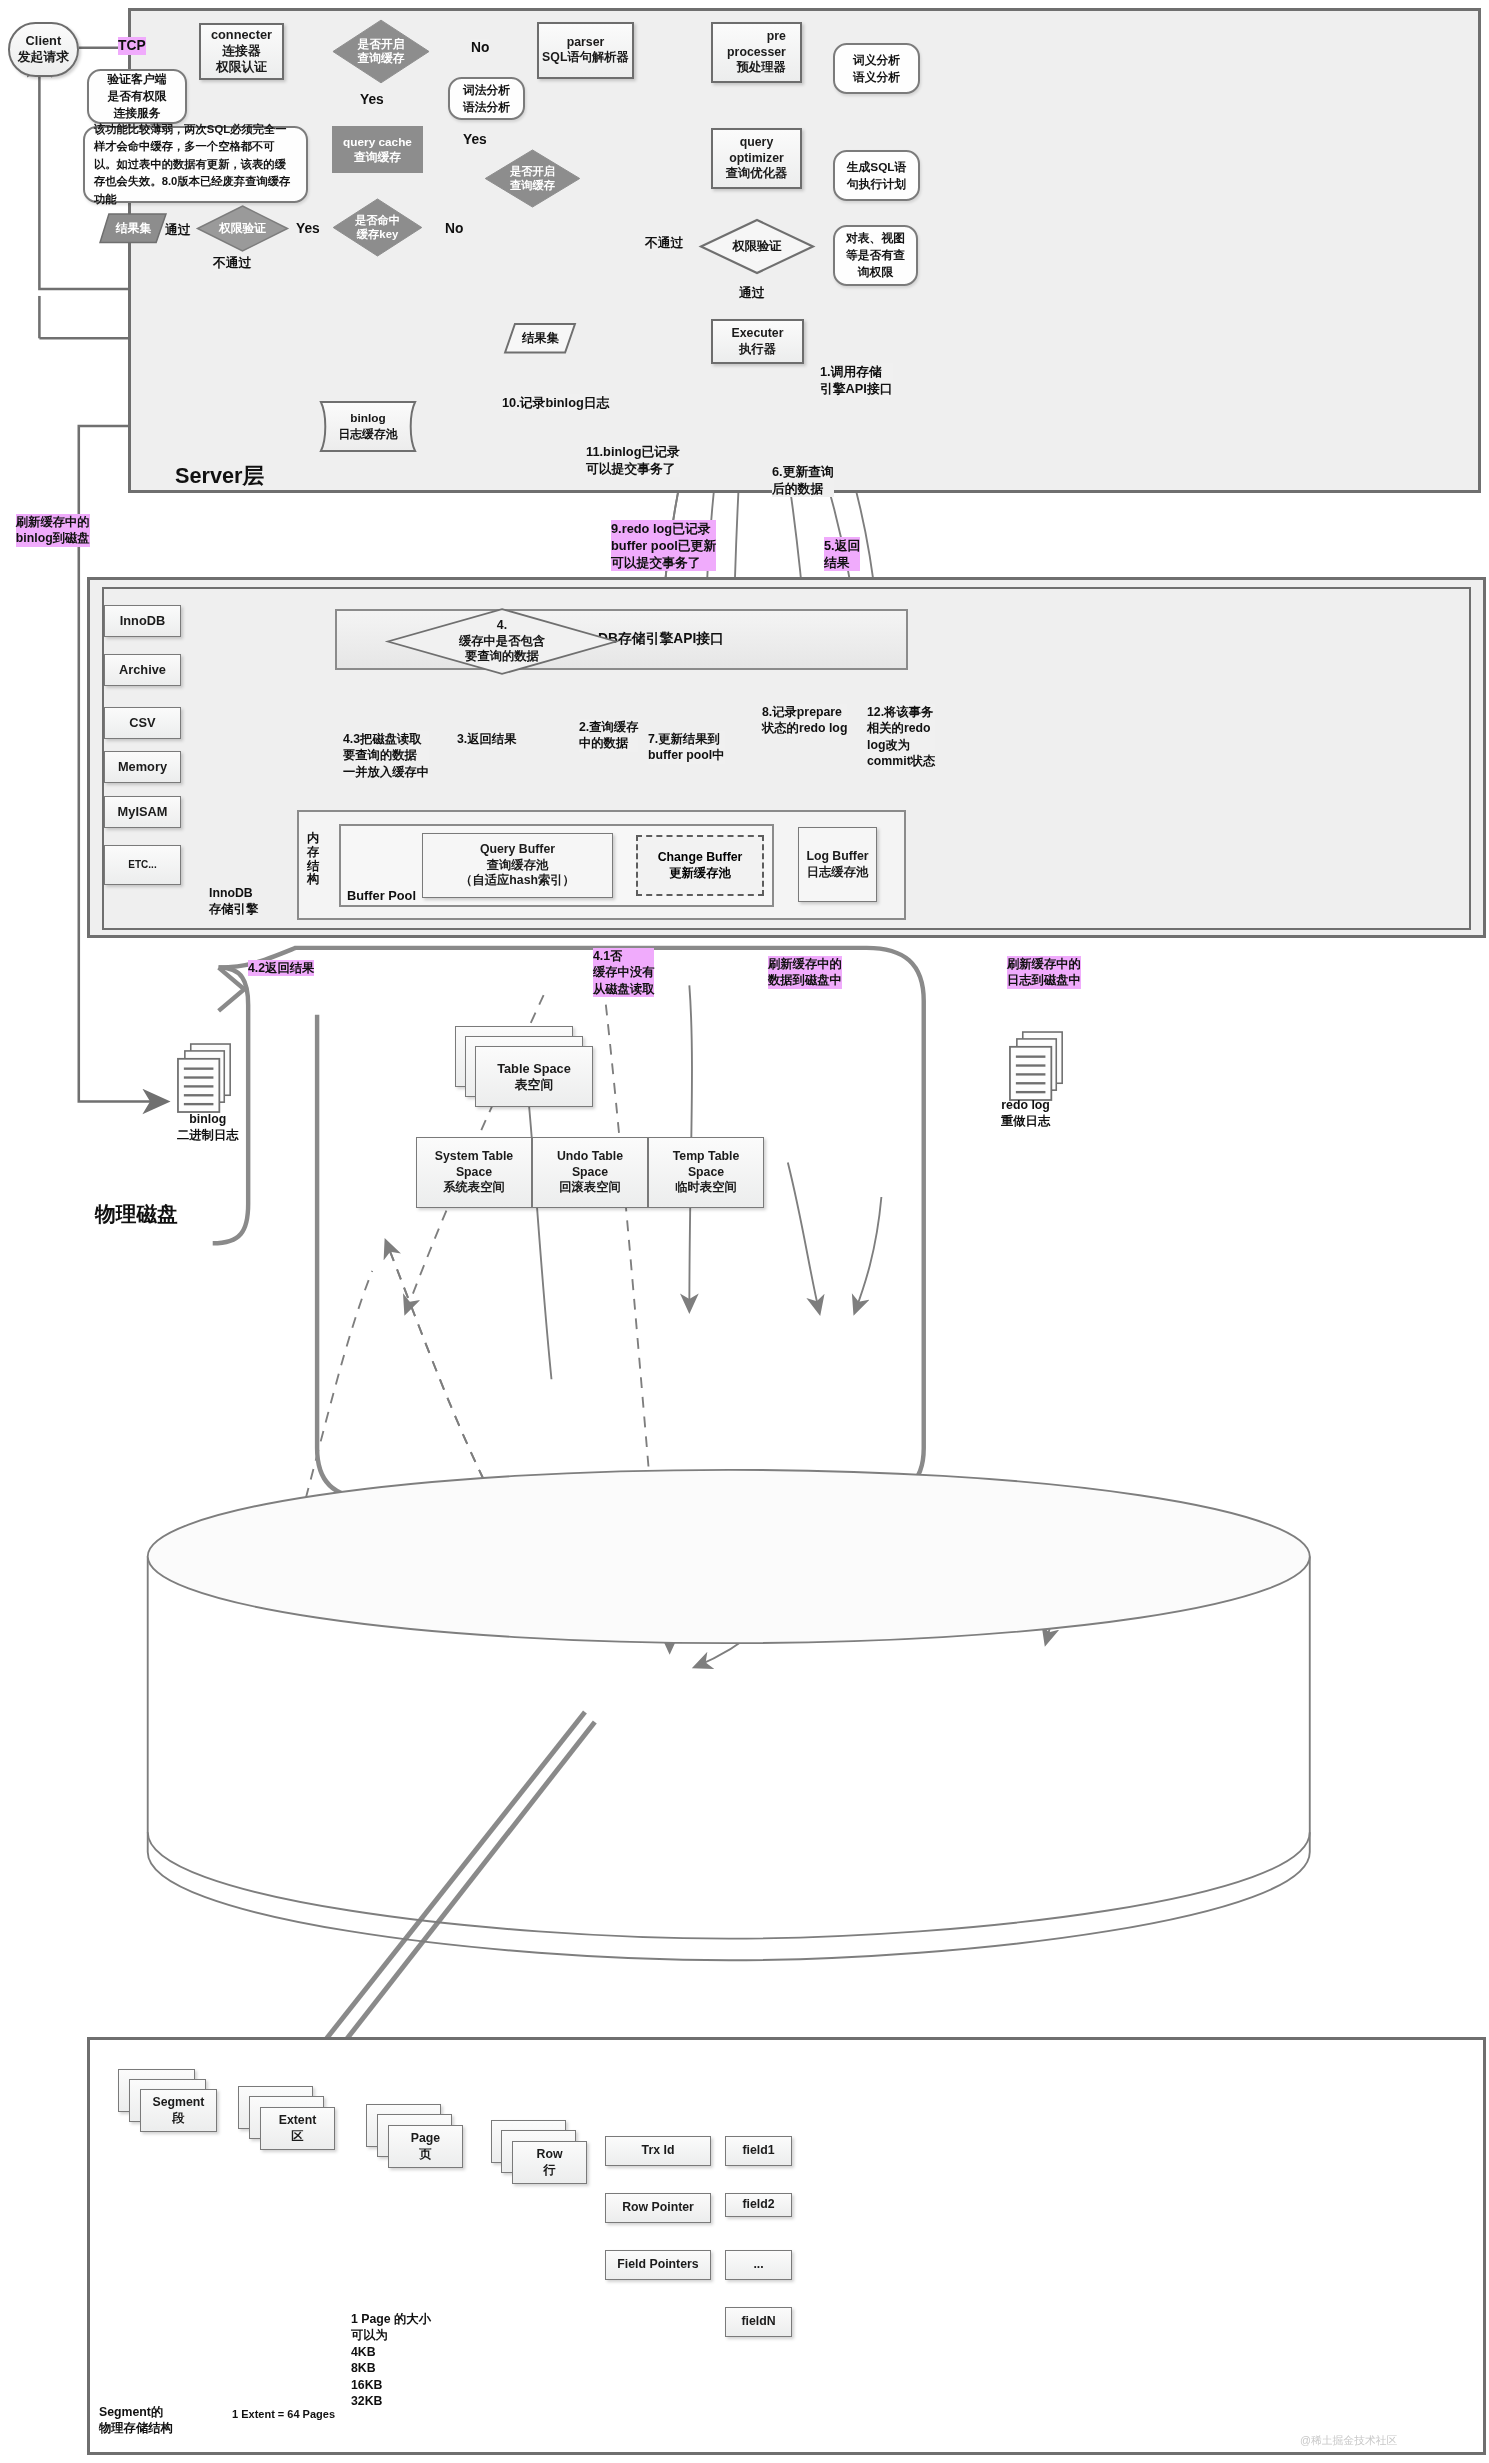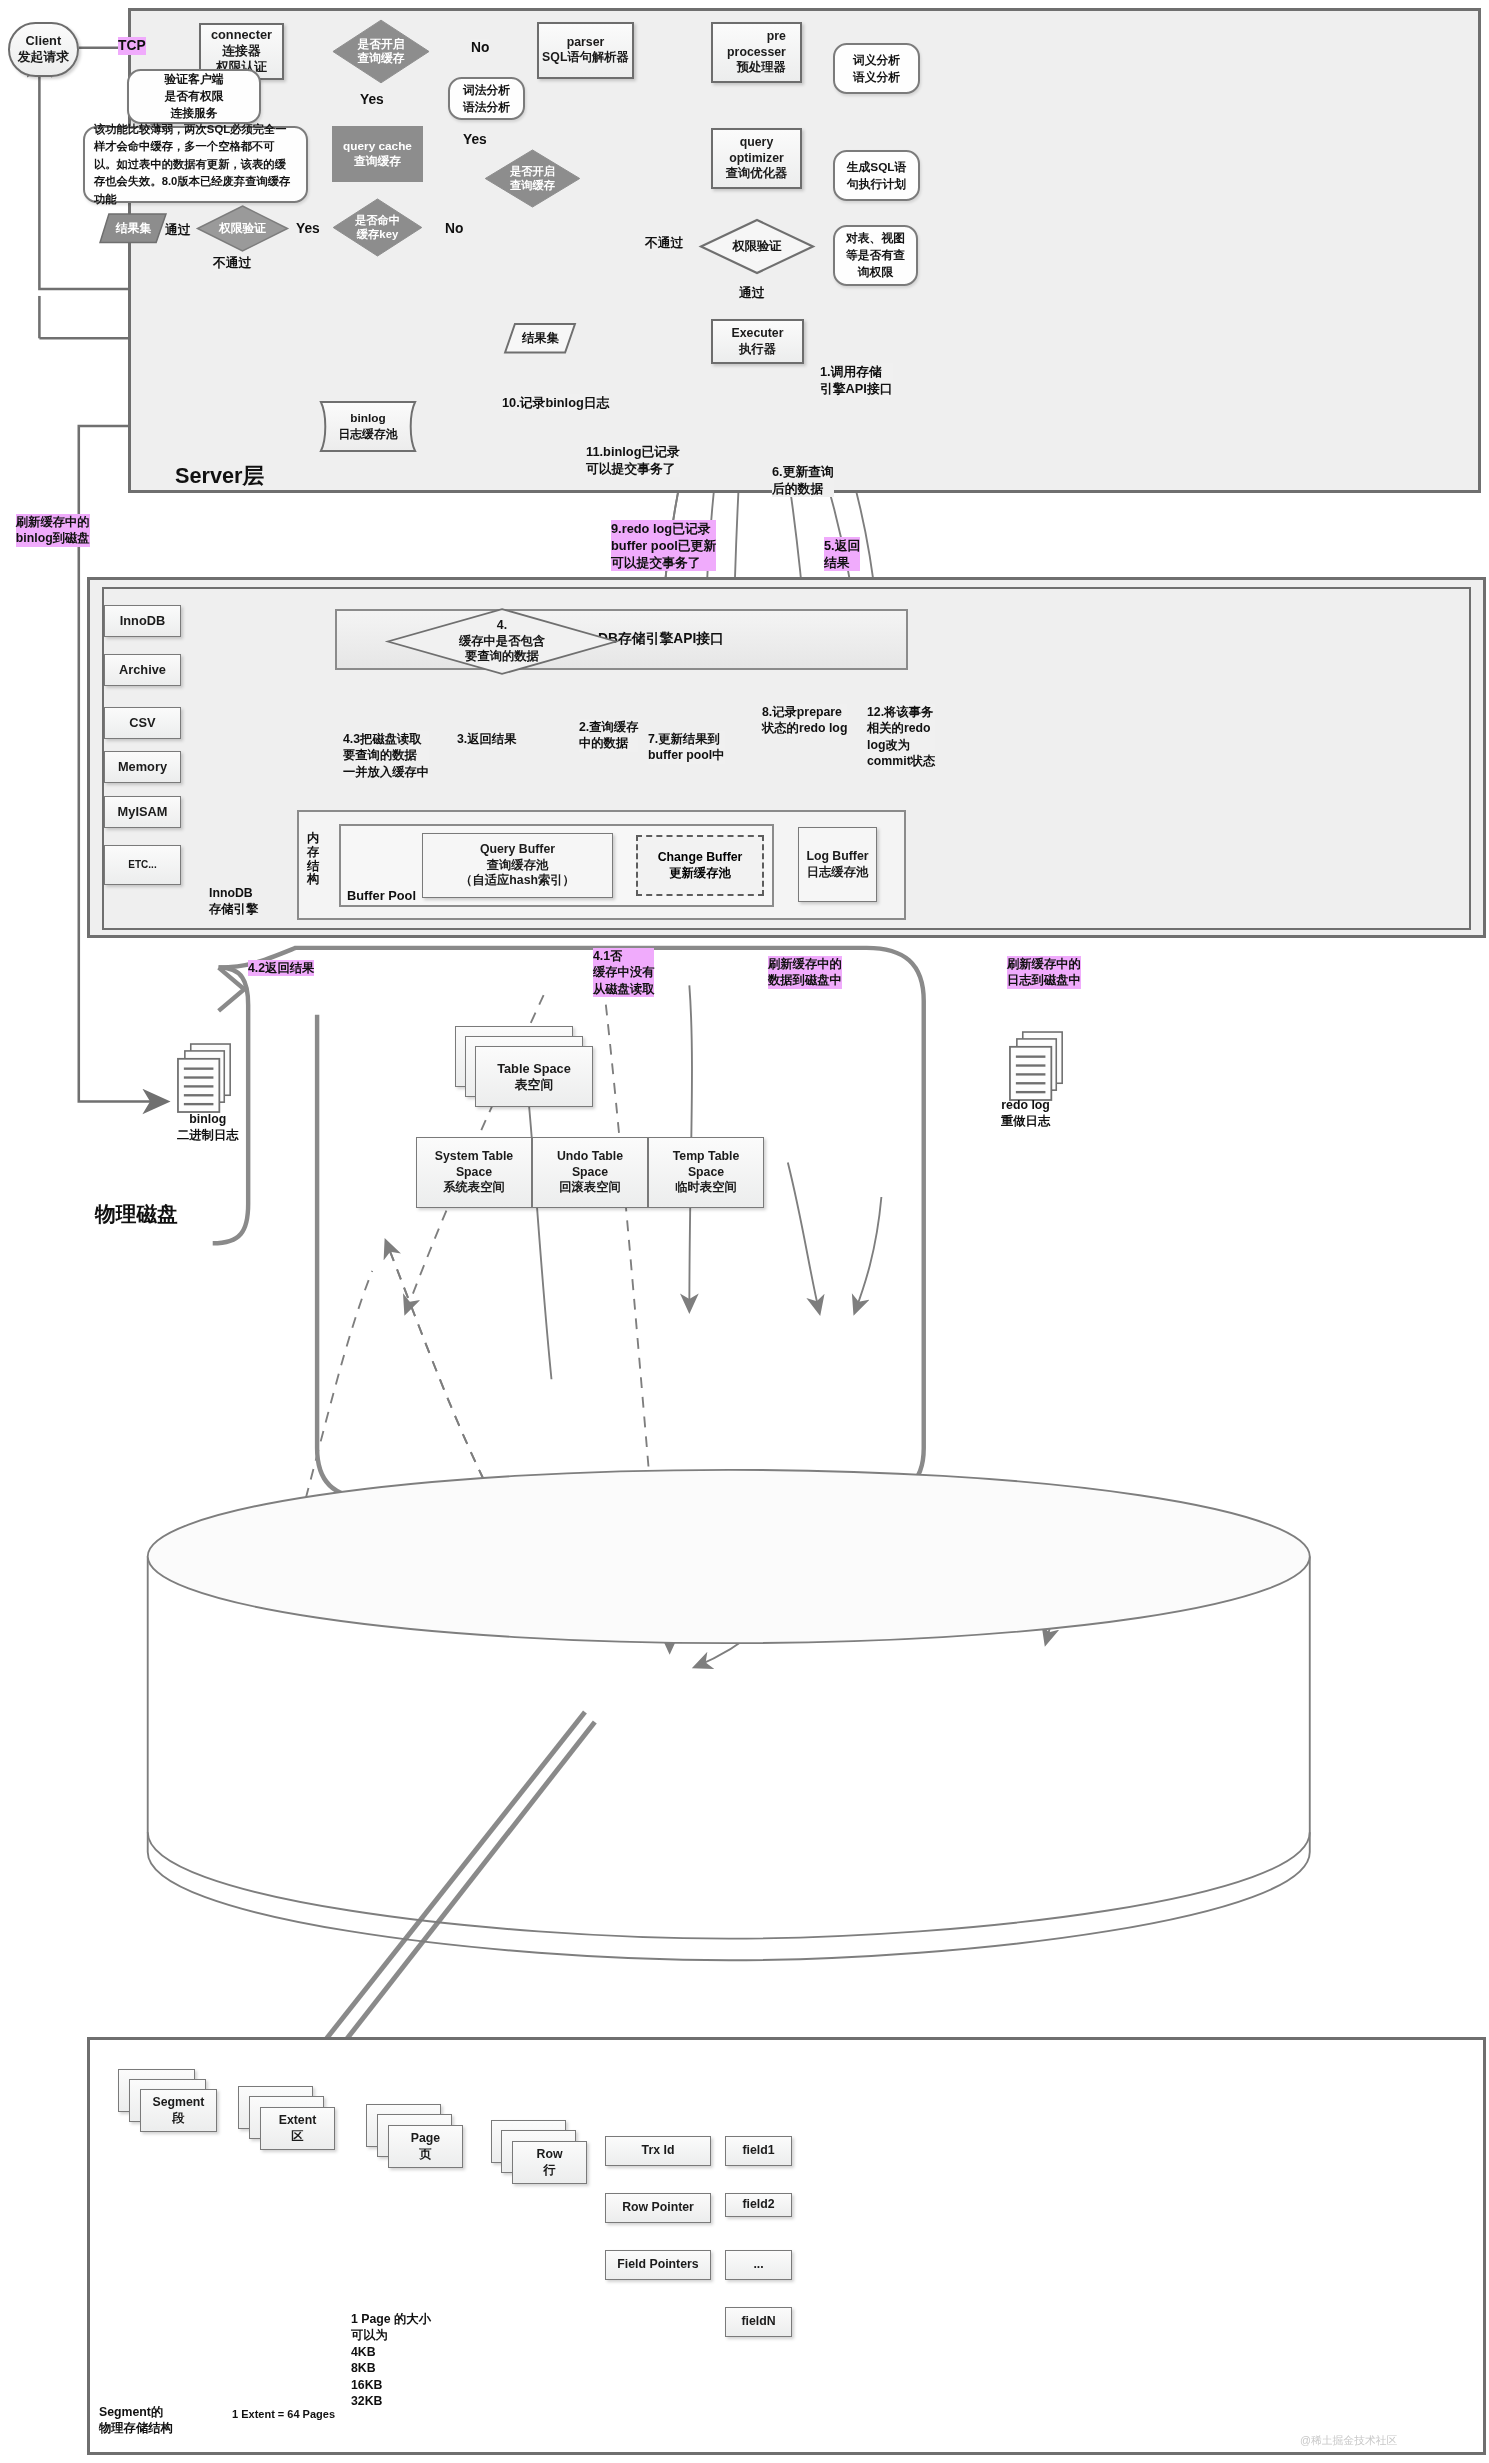"验证客户端" div.abs { margin-left: 40px -> none; width: 134px -> 100px }
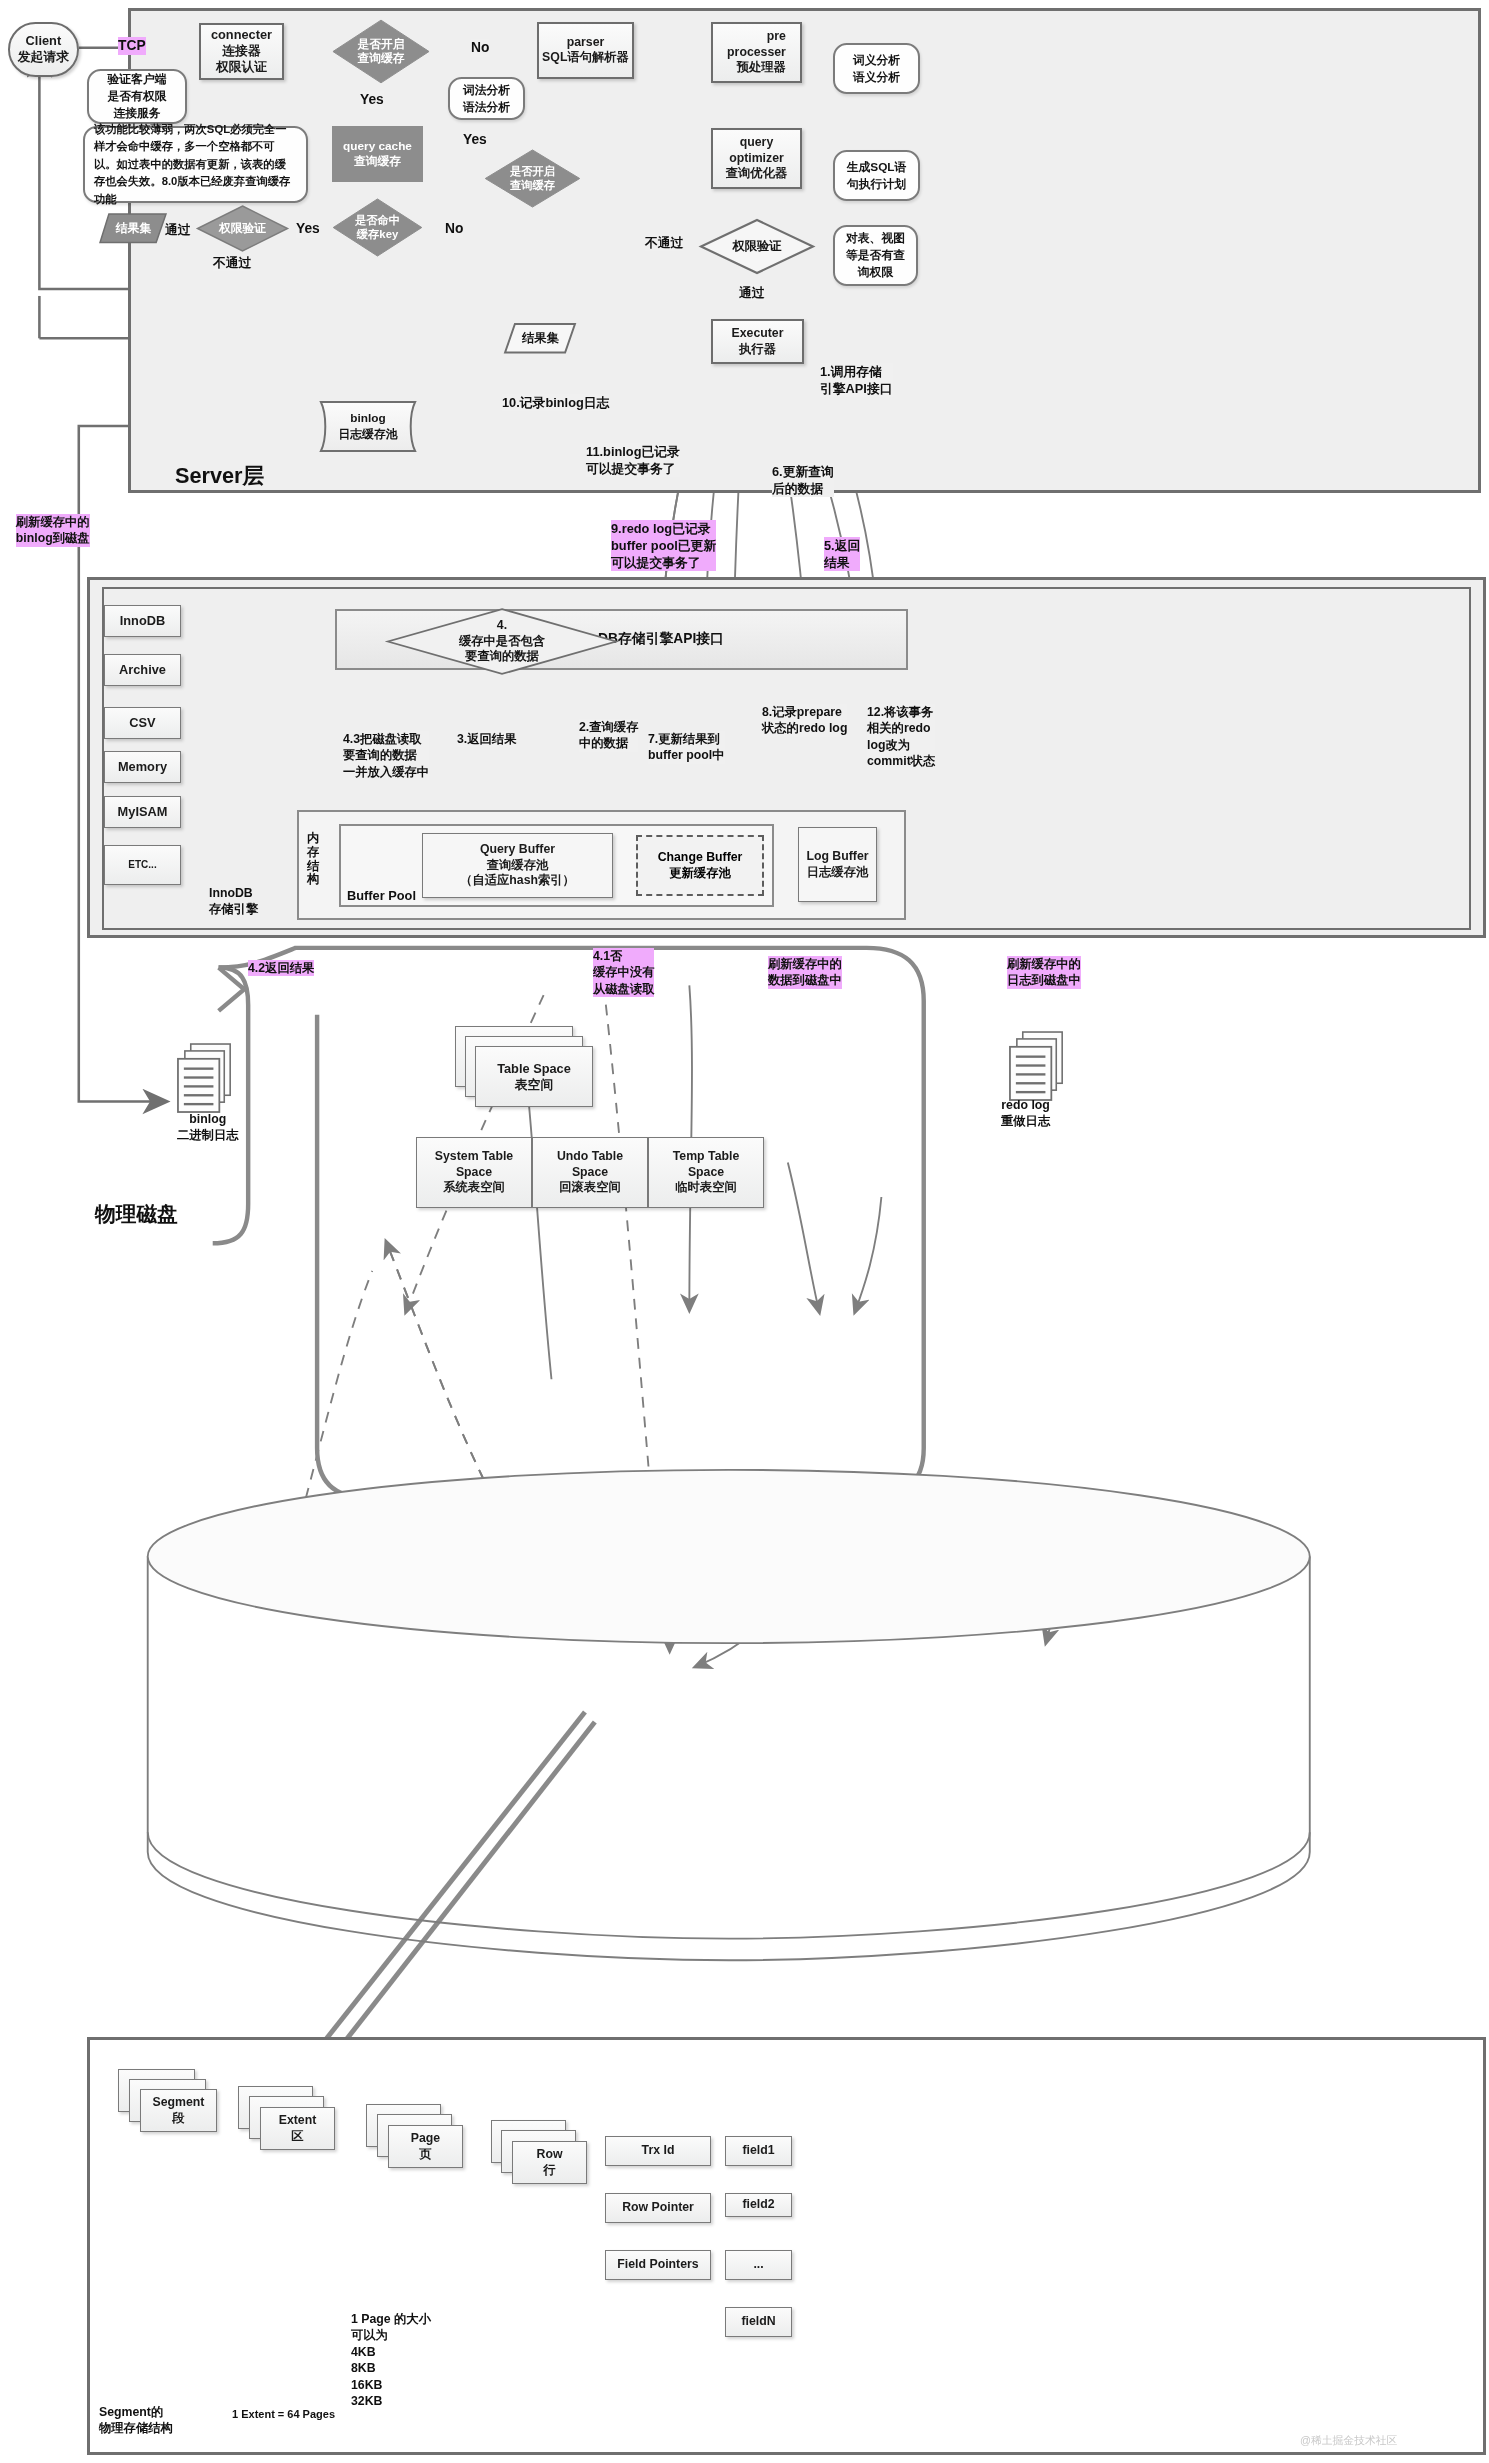"query cache" div.abs { height: 56px -> 47px }
